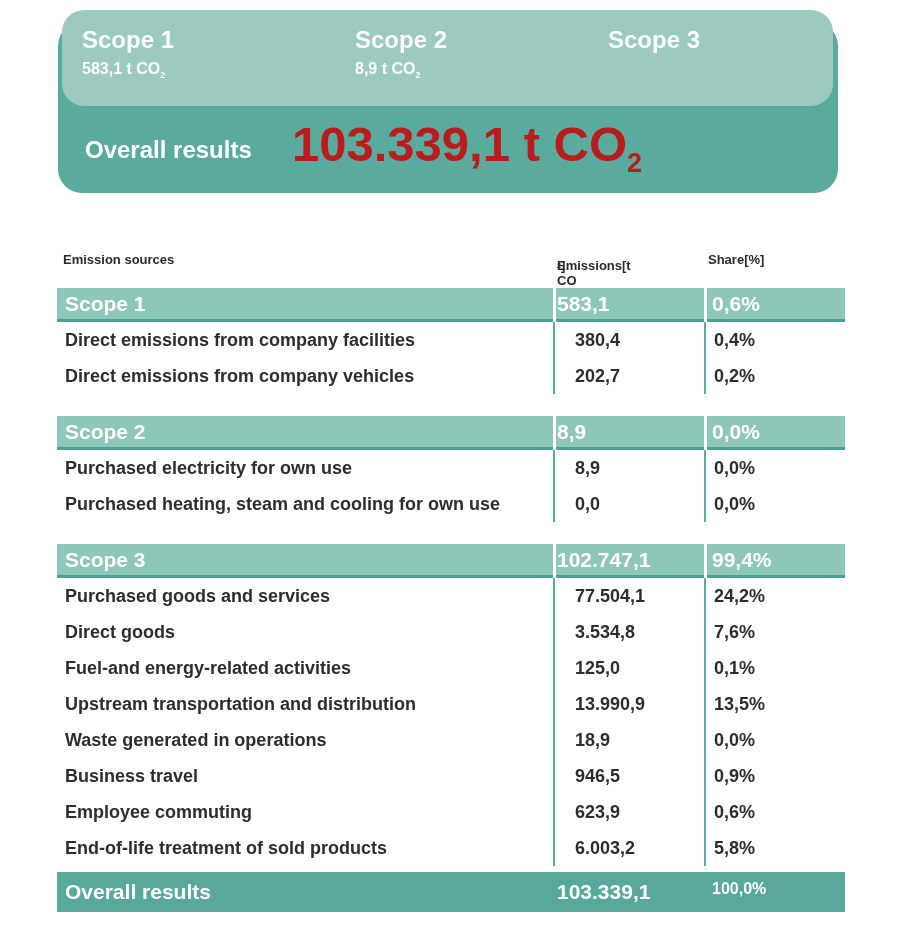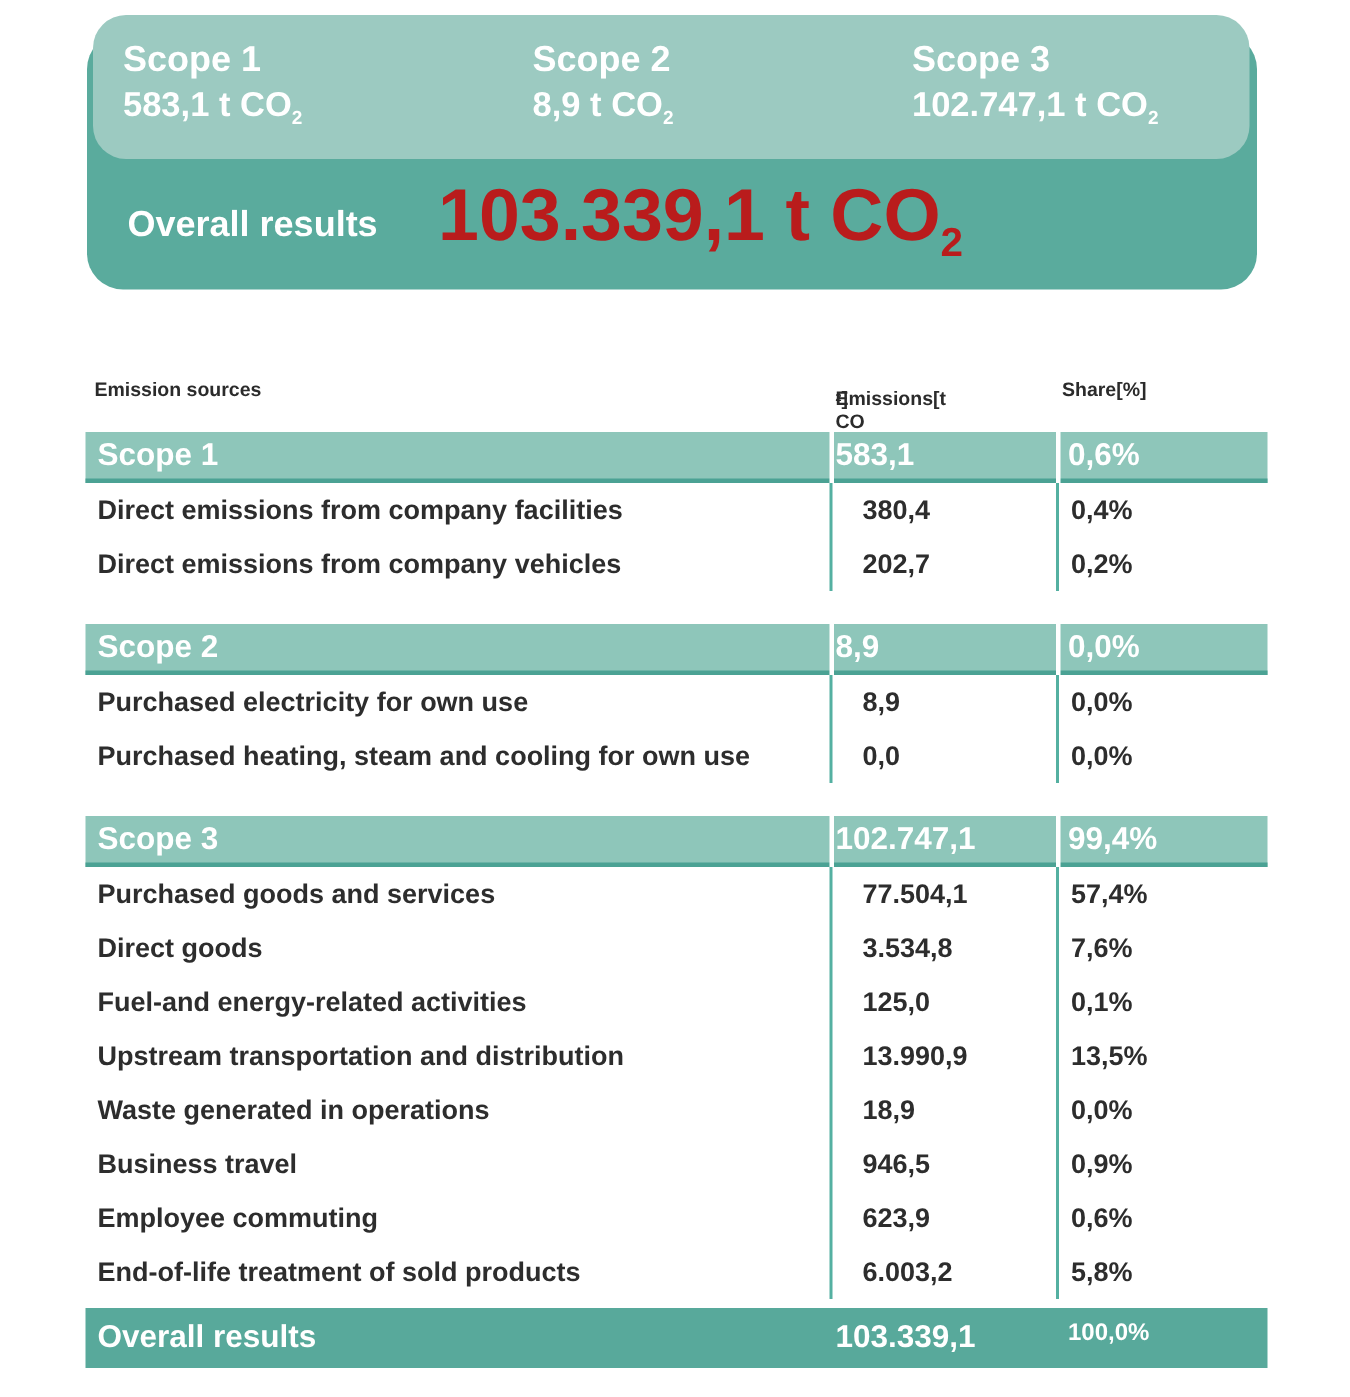"583,1 t CO2" .scope-block .scope-value { font-size: 23px -> 16px }
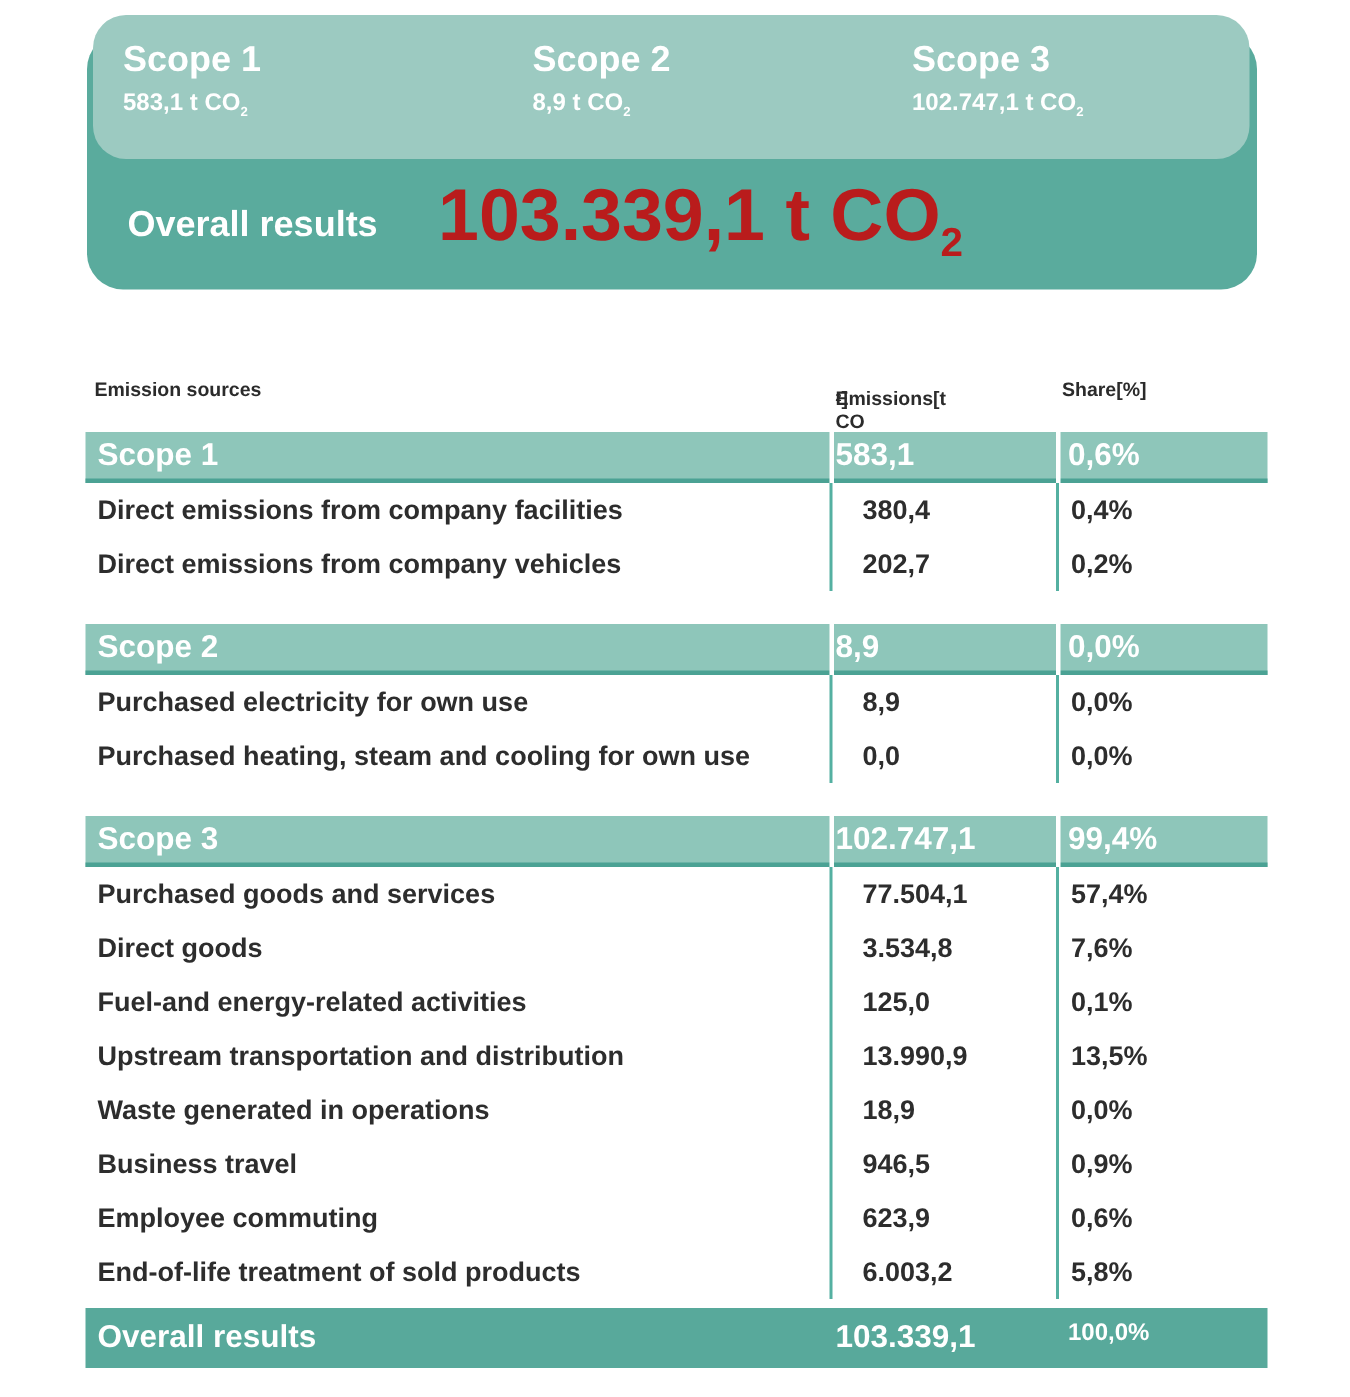"102.747,1 t CO2" div.scope-value { html: <div><span>102.747,1</span> <span>t CO</span><sub>2</sub></div> -> none }
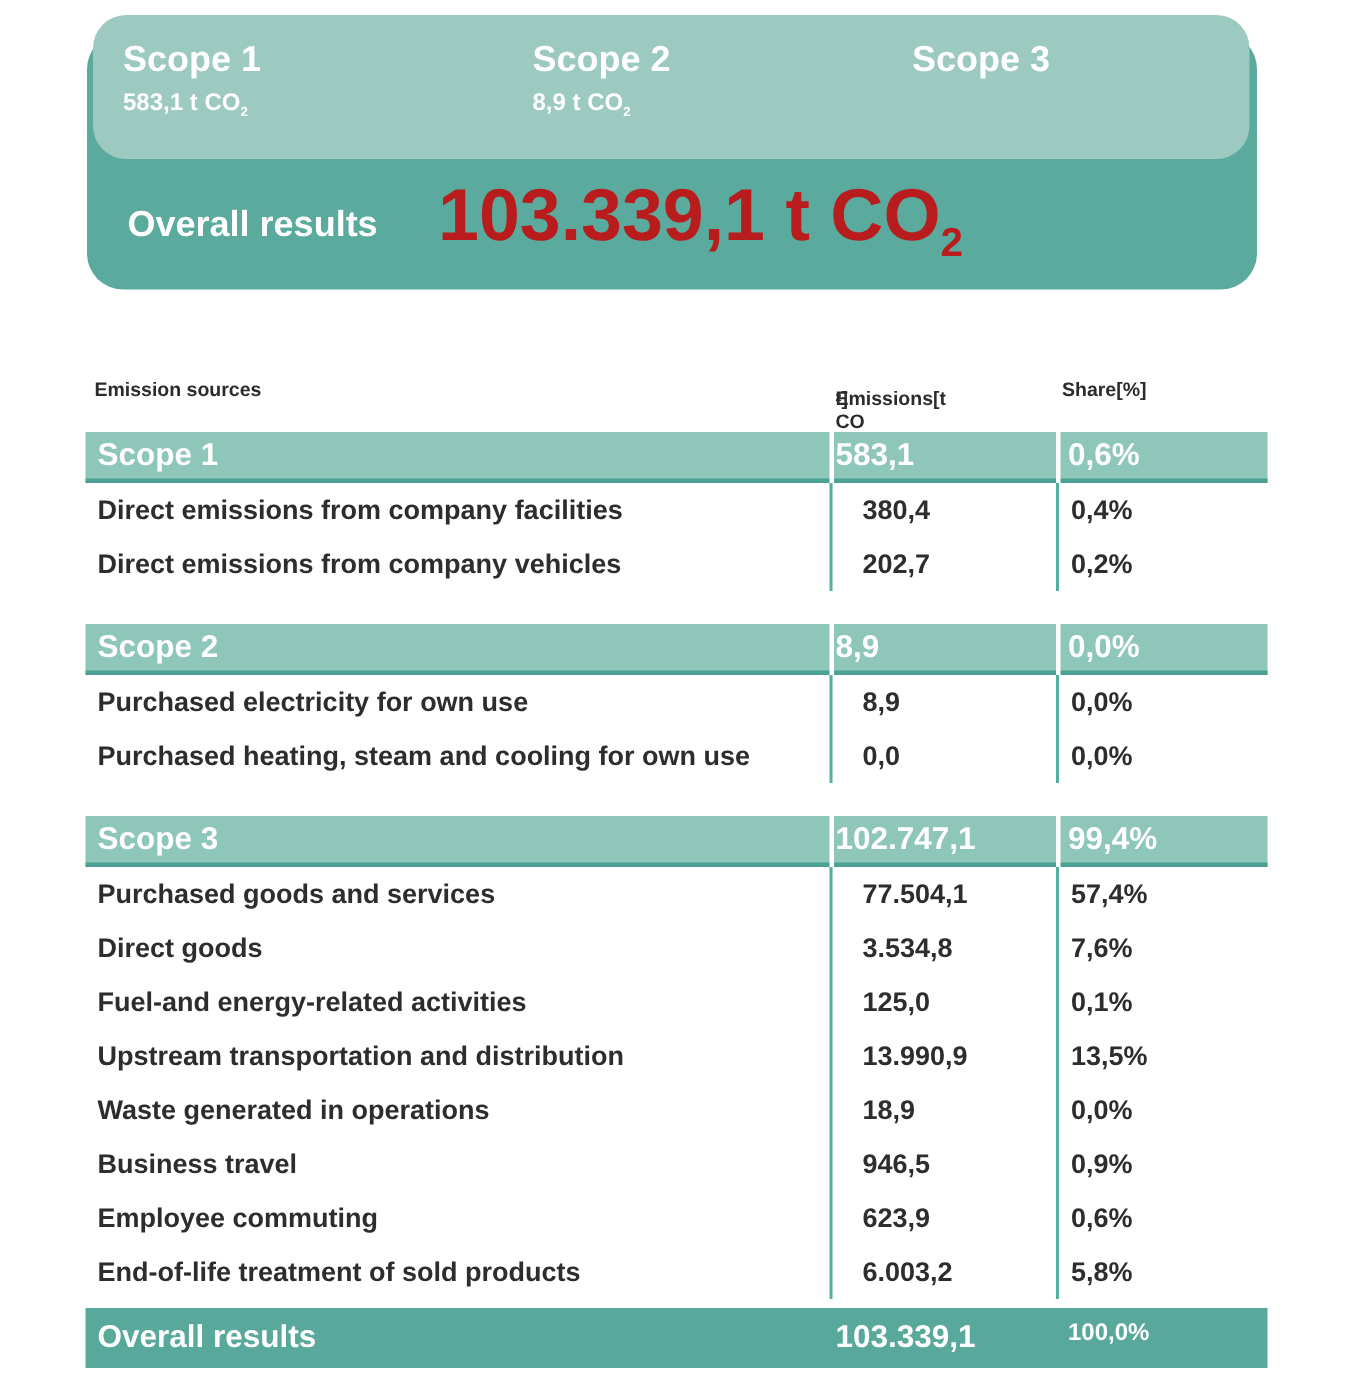"57,4%" span.row-share { text: 57,4% -> 24,2% }
